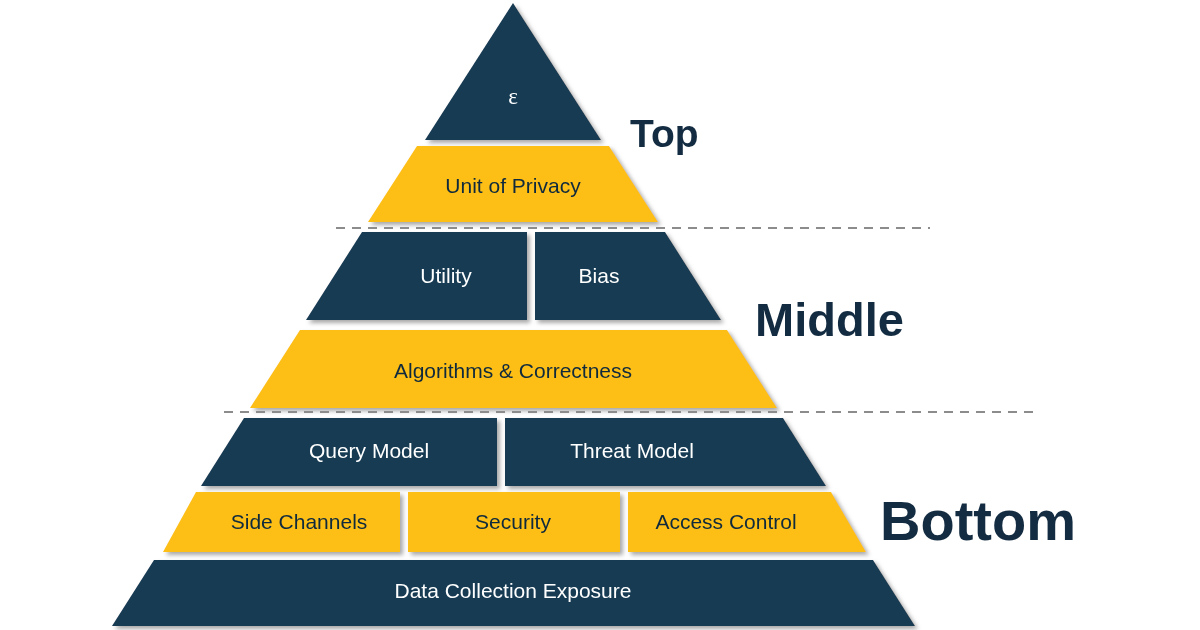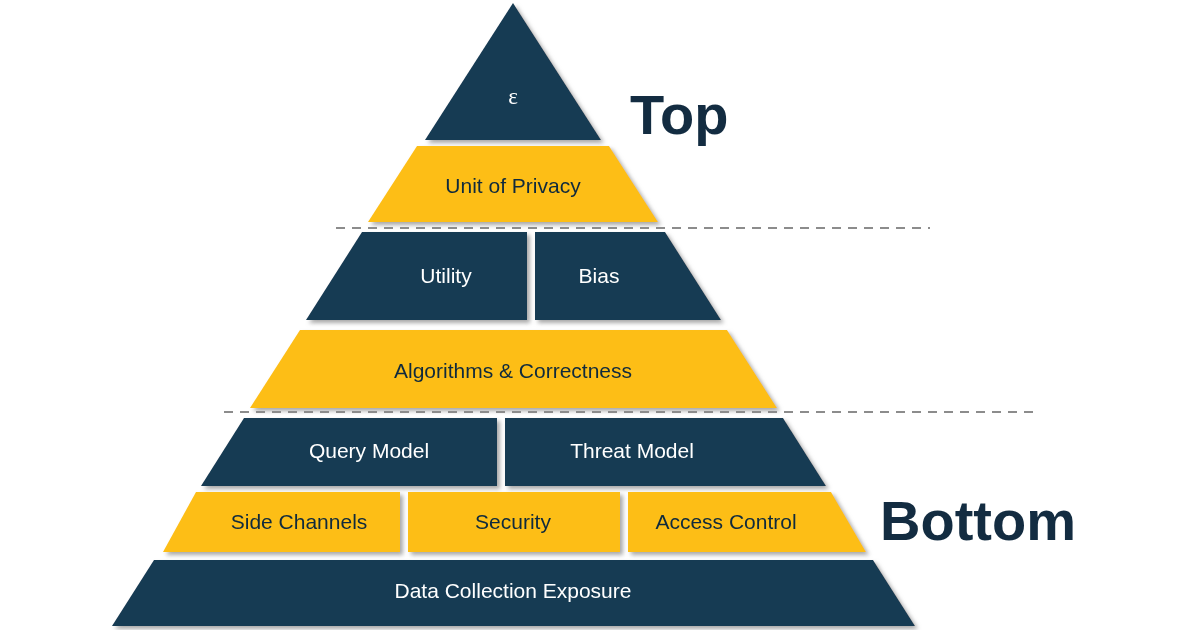"Top" #label-top { font-size: 56px -> 39px; top: 87px -> 114px }
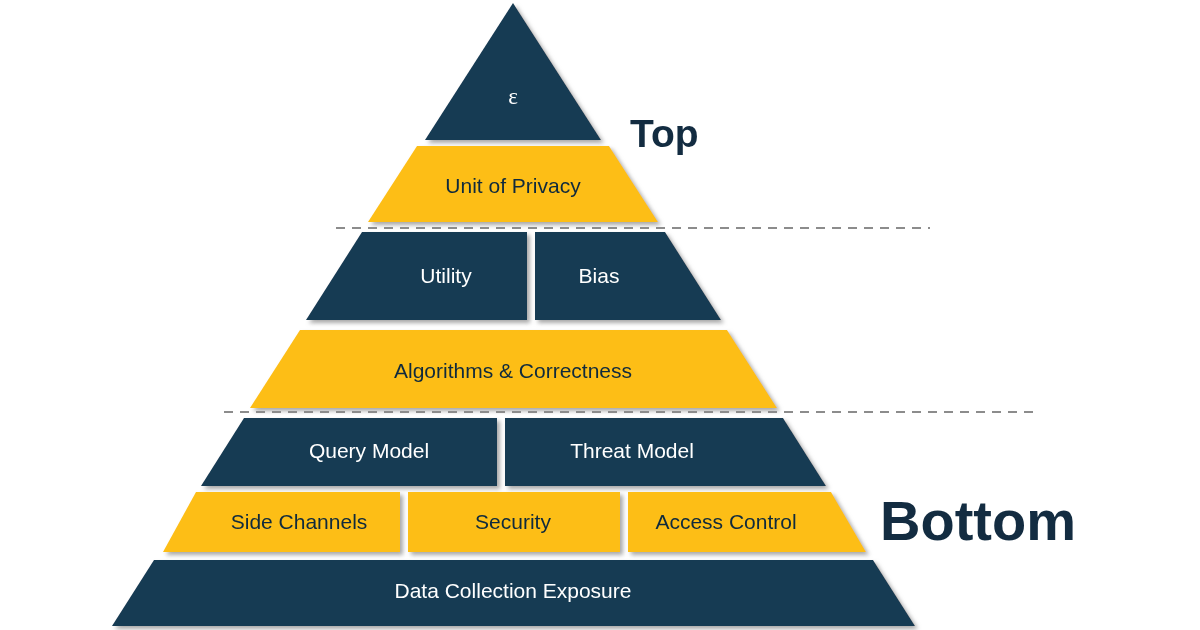"Middle" div.side-label { html: none -> <div>Middle</div> }
